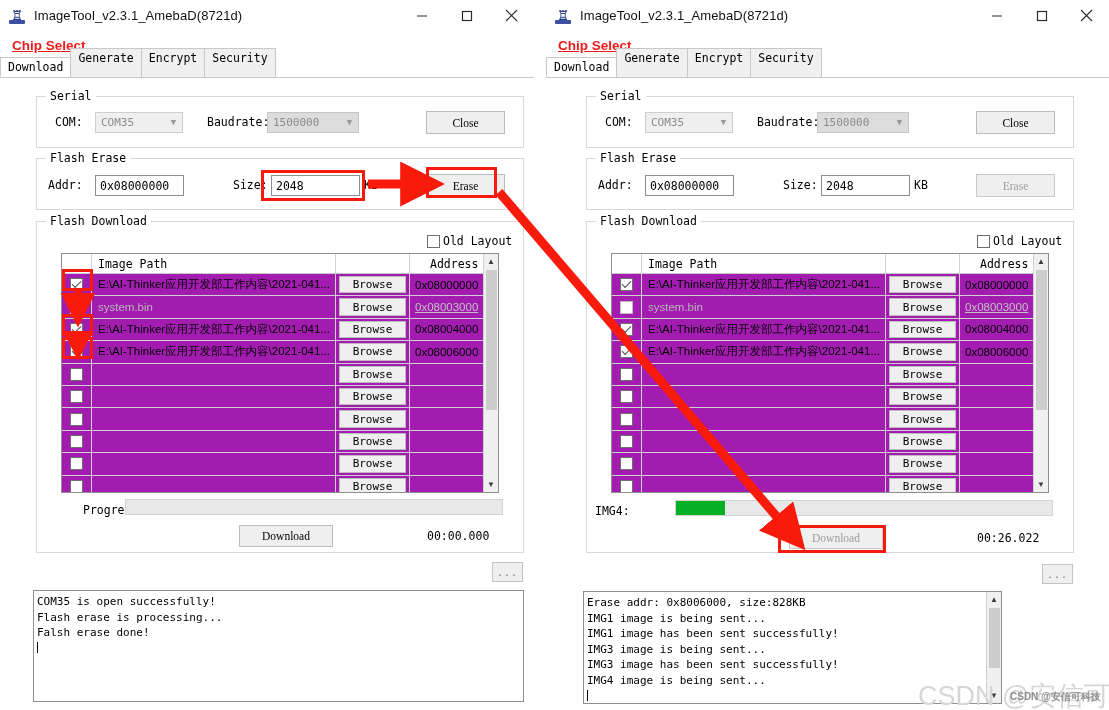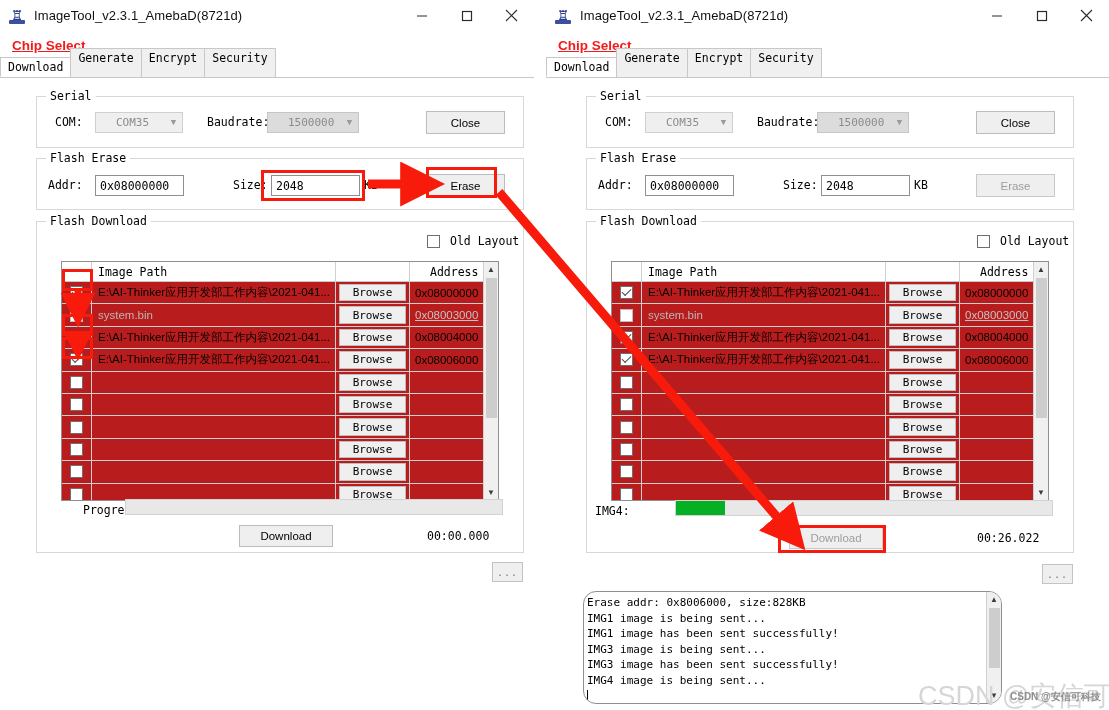"COM35" .combo .cval { padding-left: 20px -> 5px }
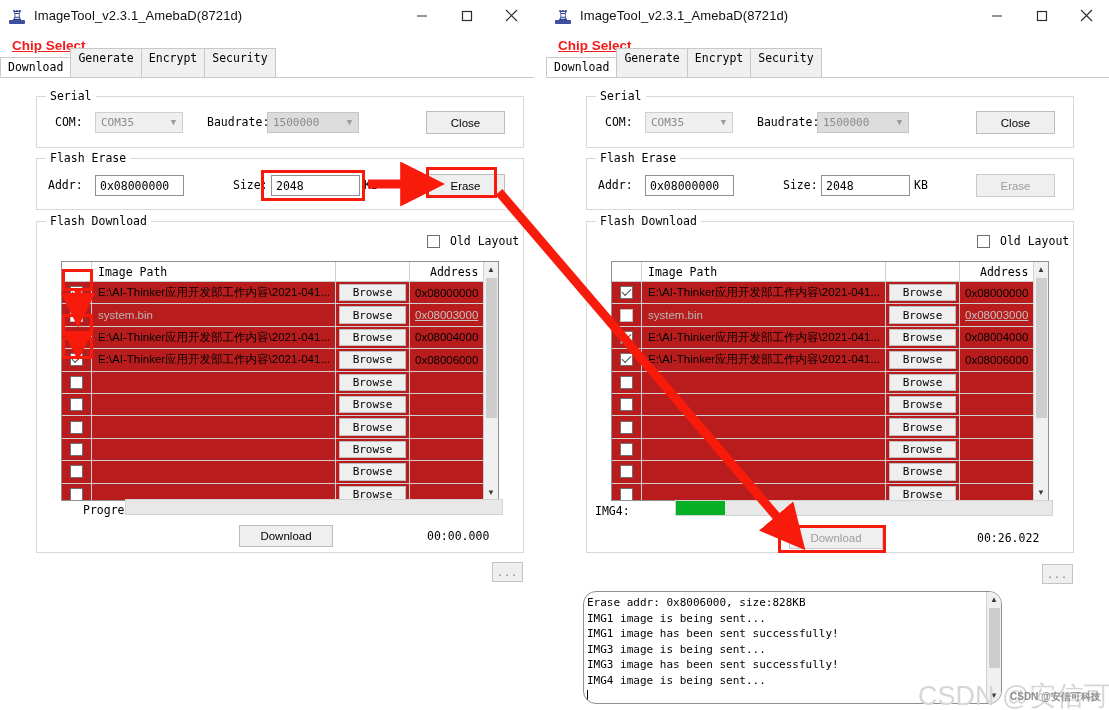"Close" .btn { font-family: Liberation Sans, sans-serif -> Liberation Serif, serif }
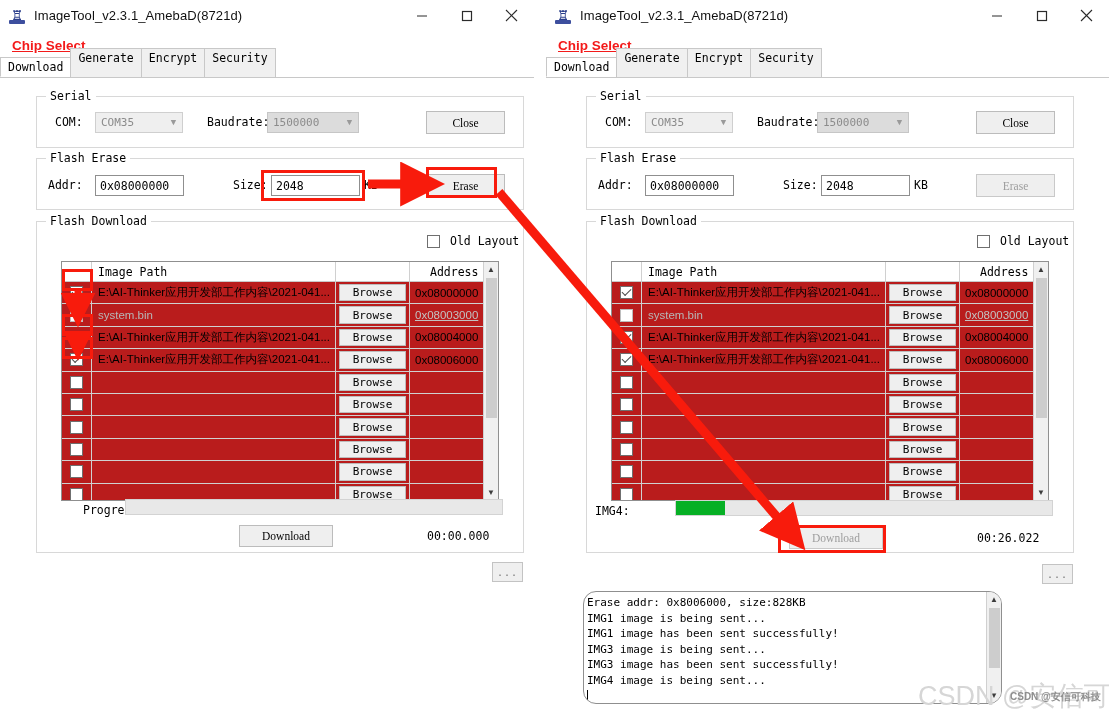"Old Layout" .checkrow { gap: 10px -> 3px }
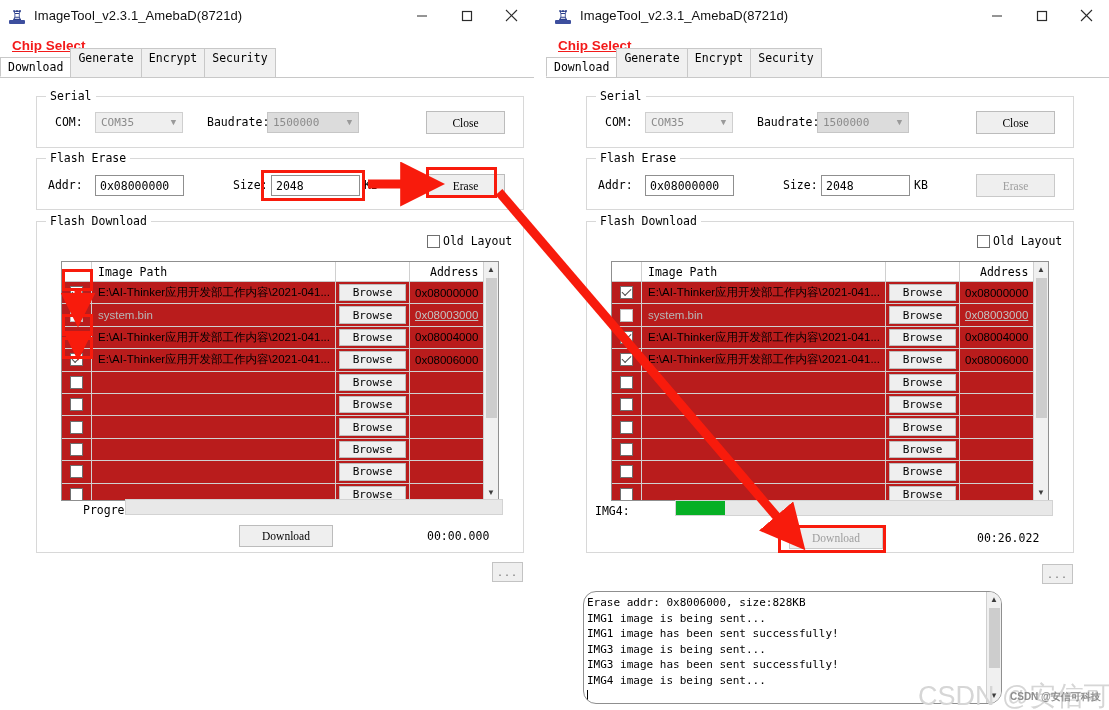"Image Path" .table { background: #b91c1c -> #a21caf; margin-top: 8px -> none }
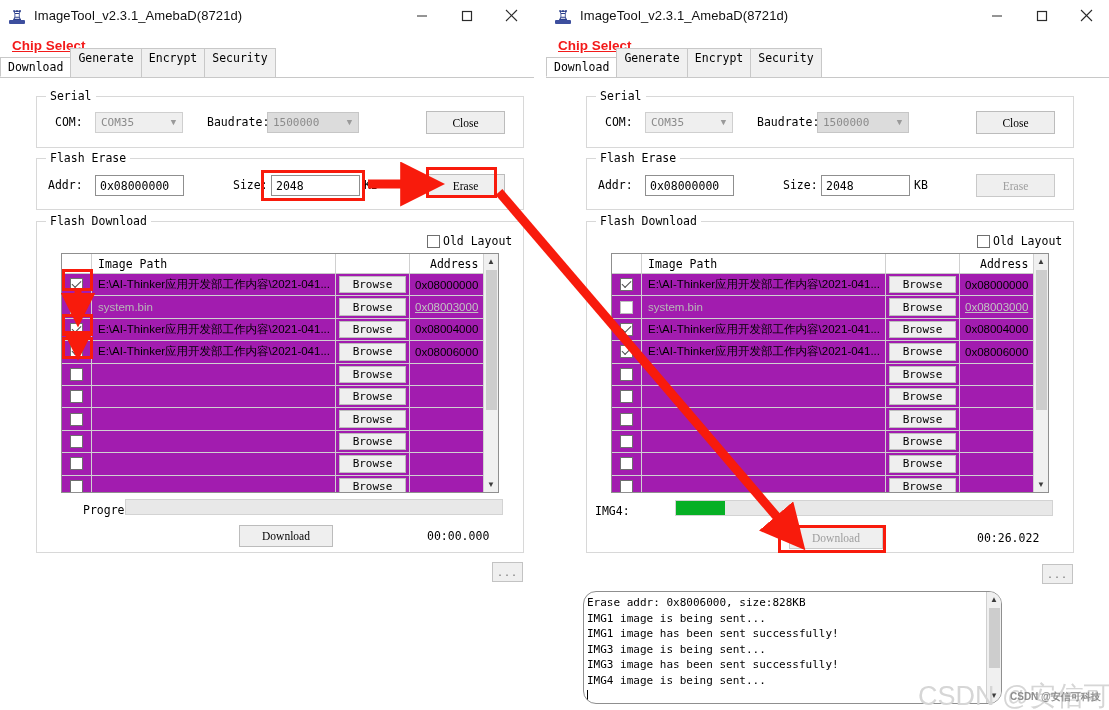"COM35 is open successfully!" div.logbox { html: none -> <div> <div>COM35 is open successfully! Flash erase is processing... Falsh erase done! <span></span></div> </div> }
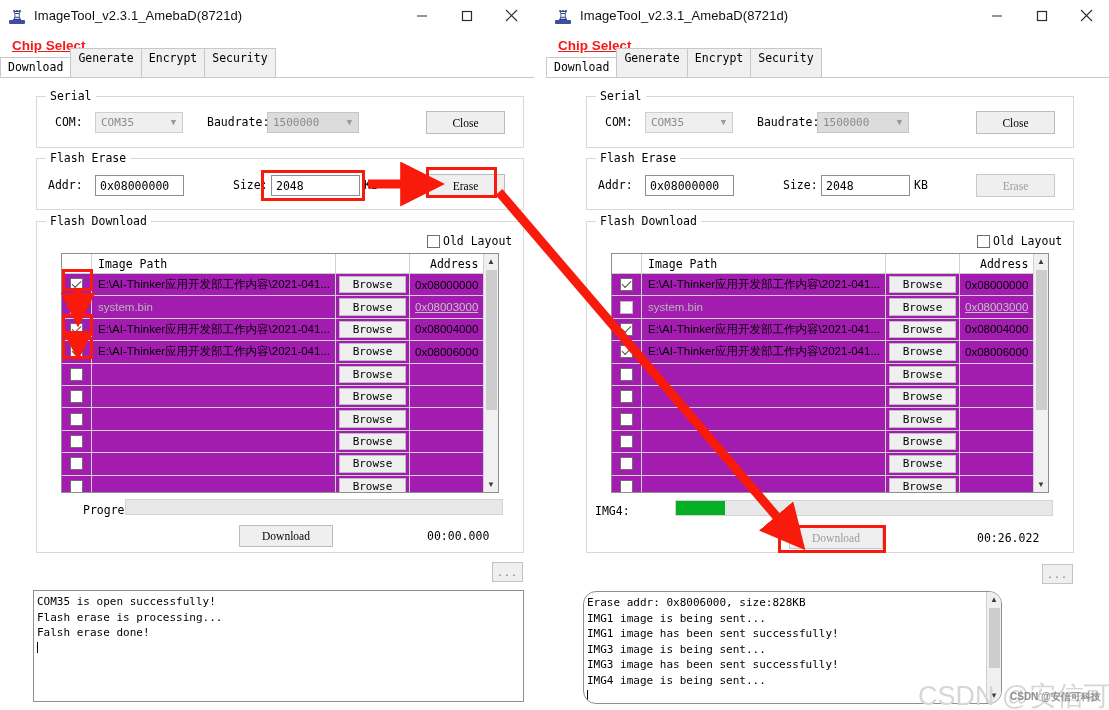"Erase addr: 0x8006000, size:828KB" div.logbox { border-radius: 13px -> none }
